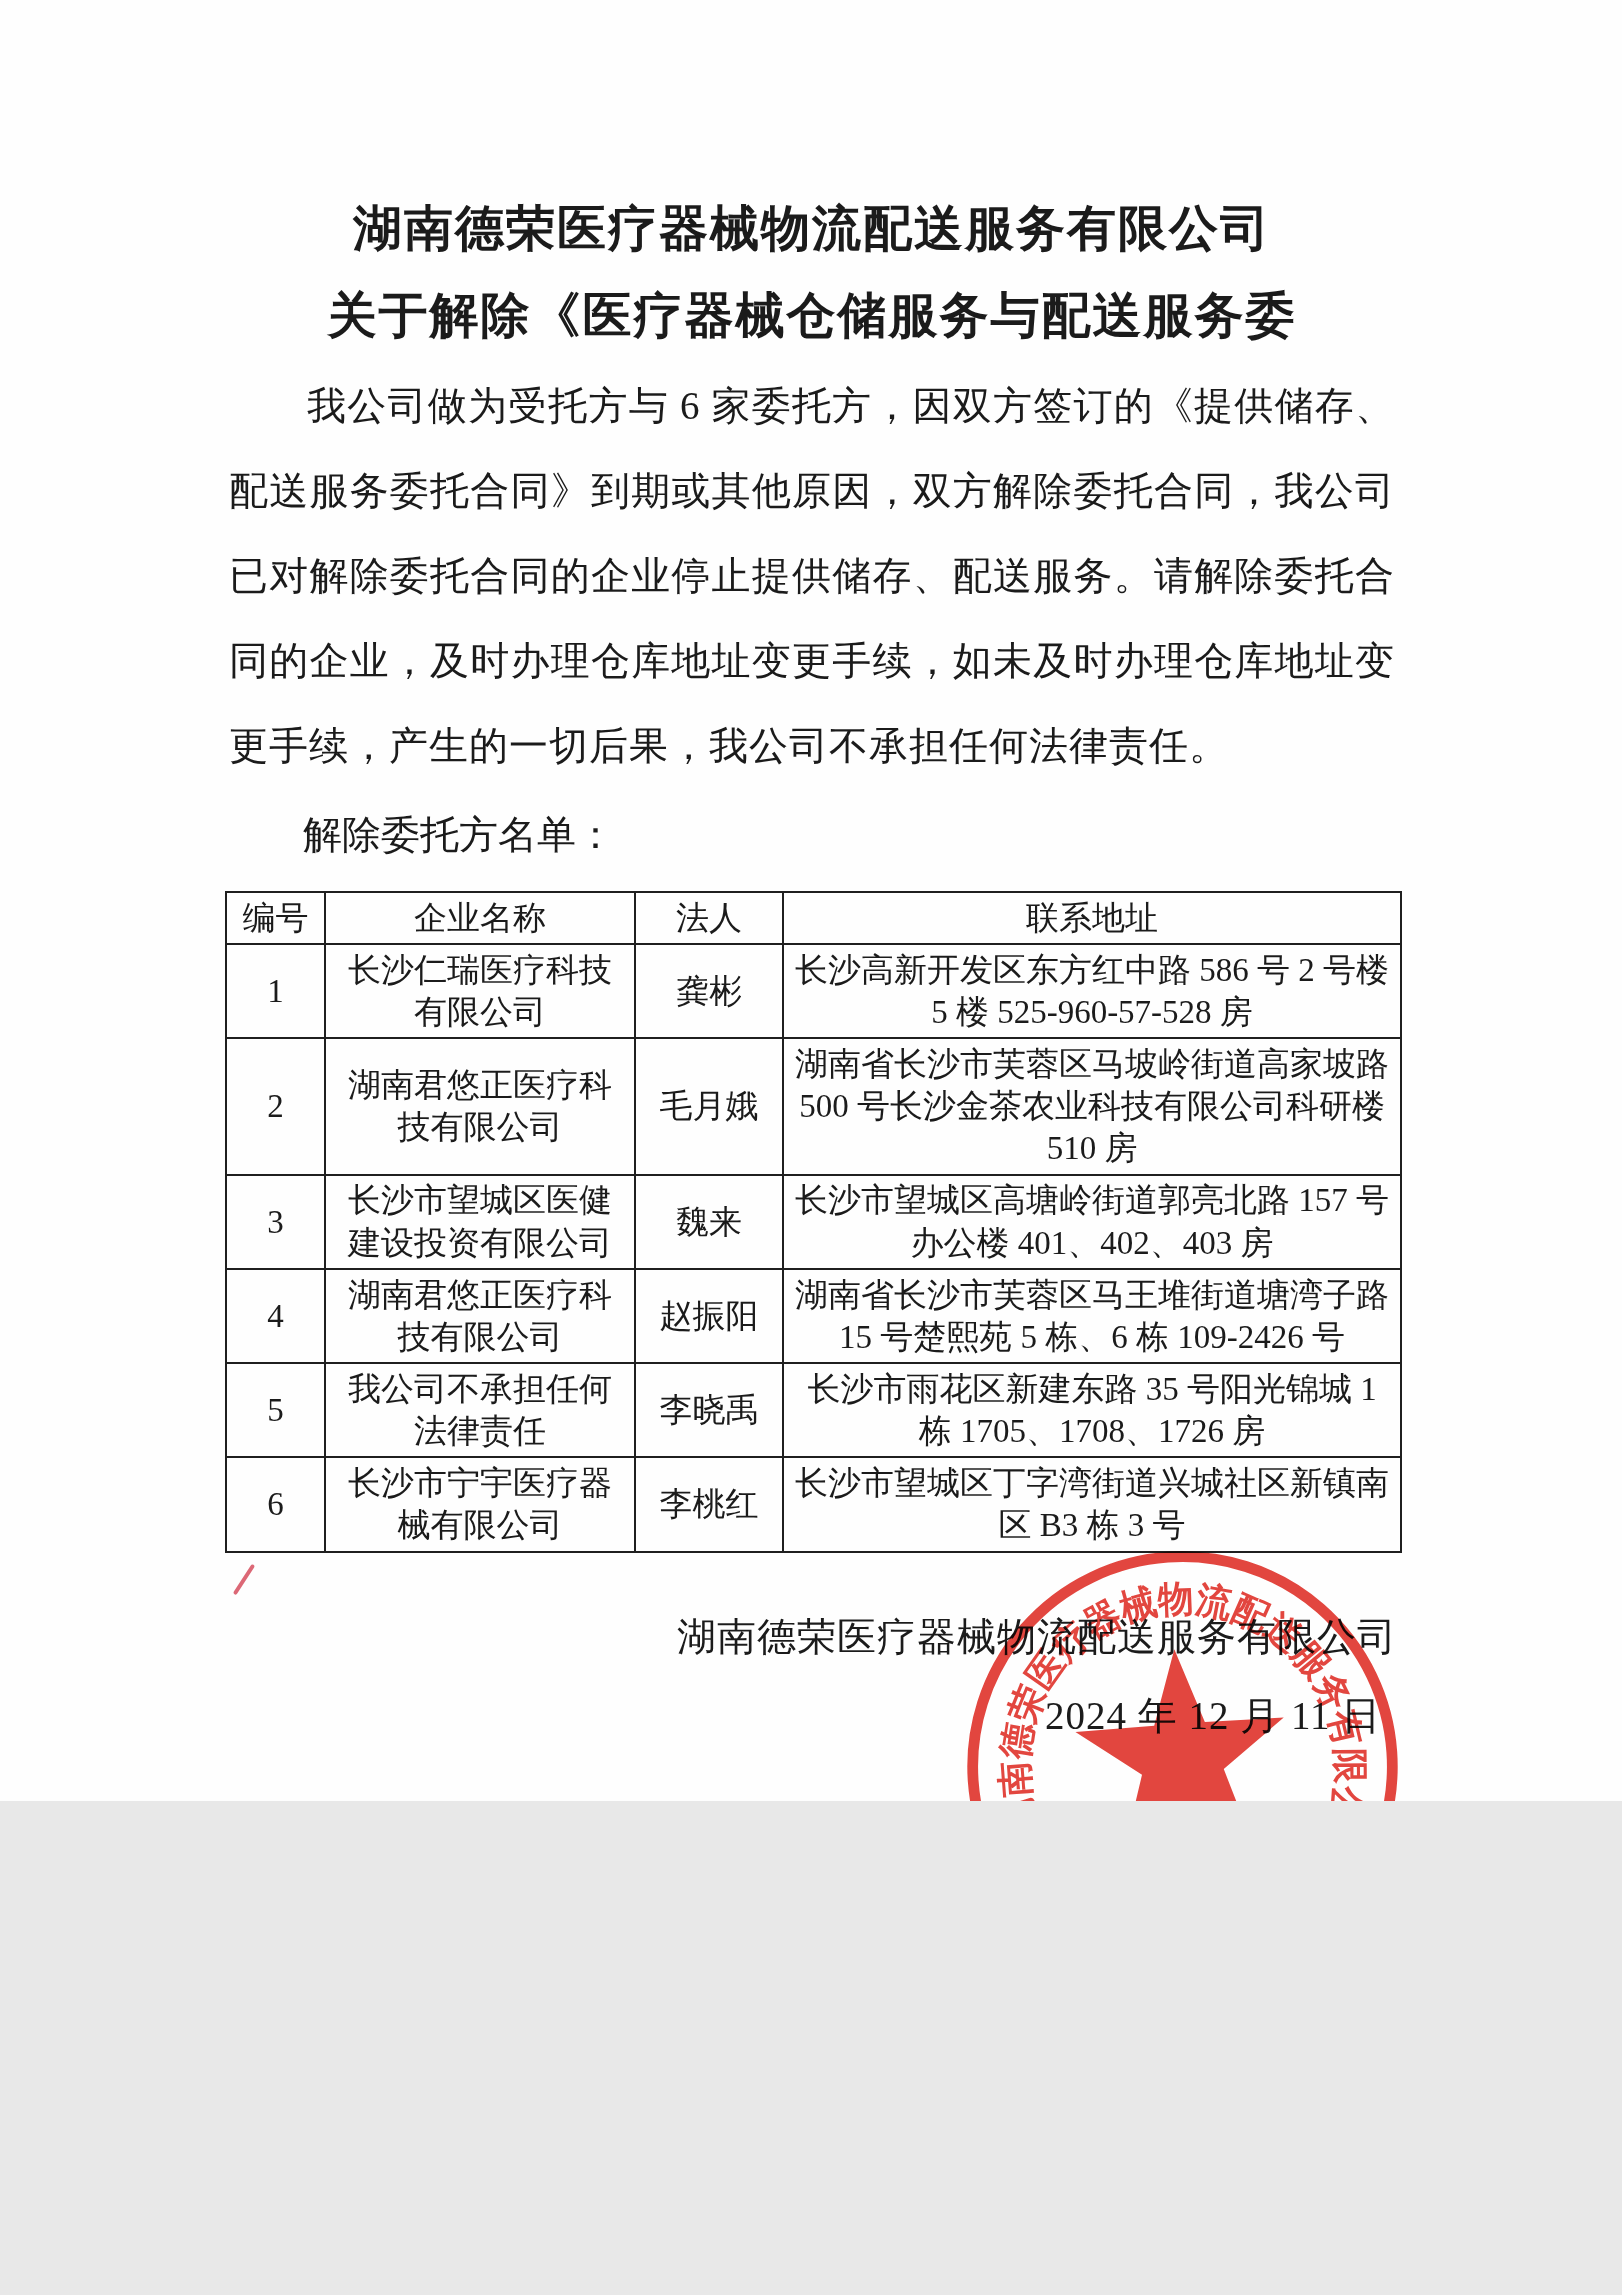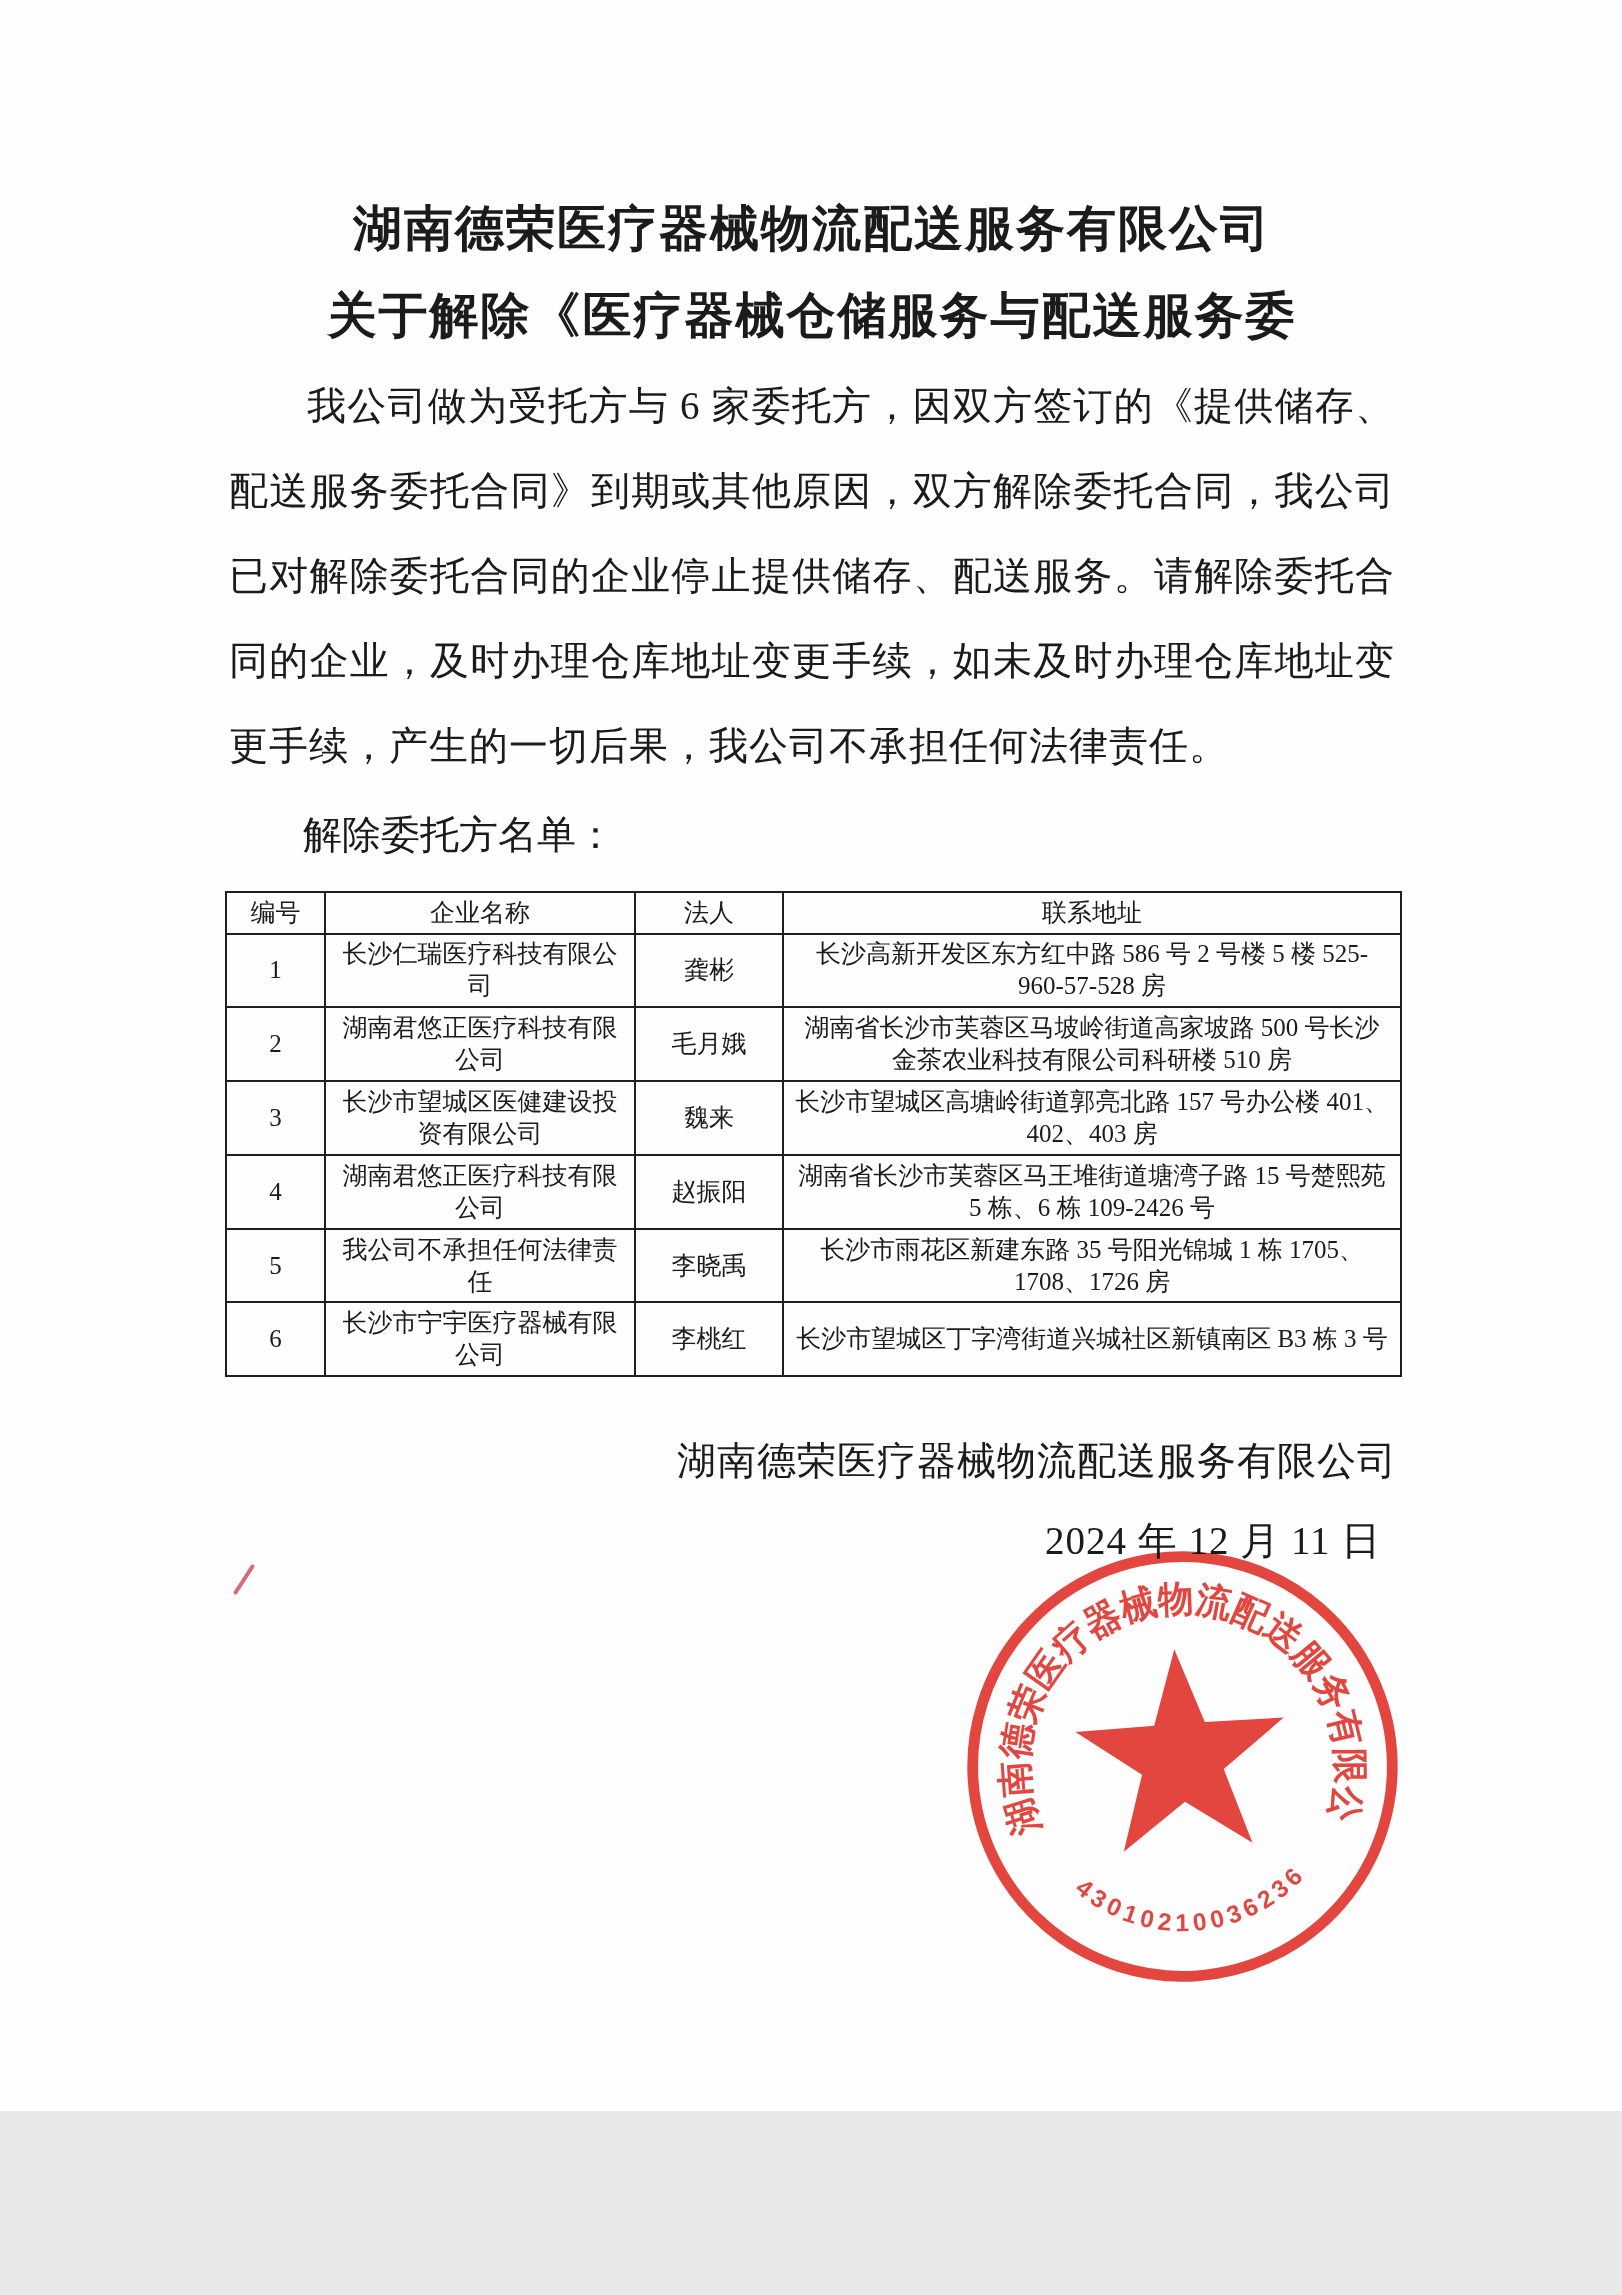"湖南德荣医疗器械物流配送服务有限公司" .page { height: 2111px -> 1801px }
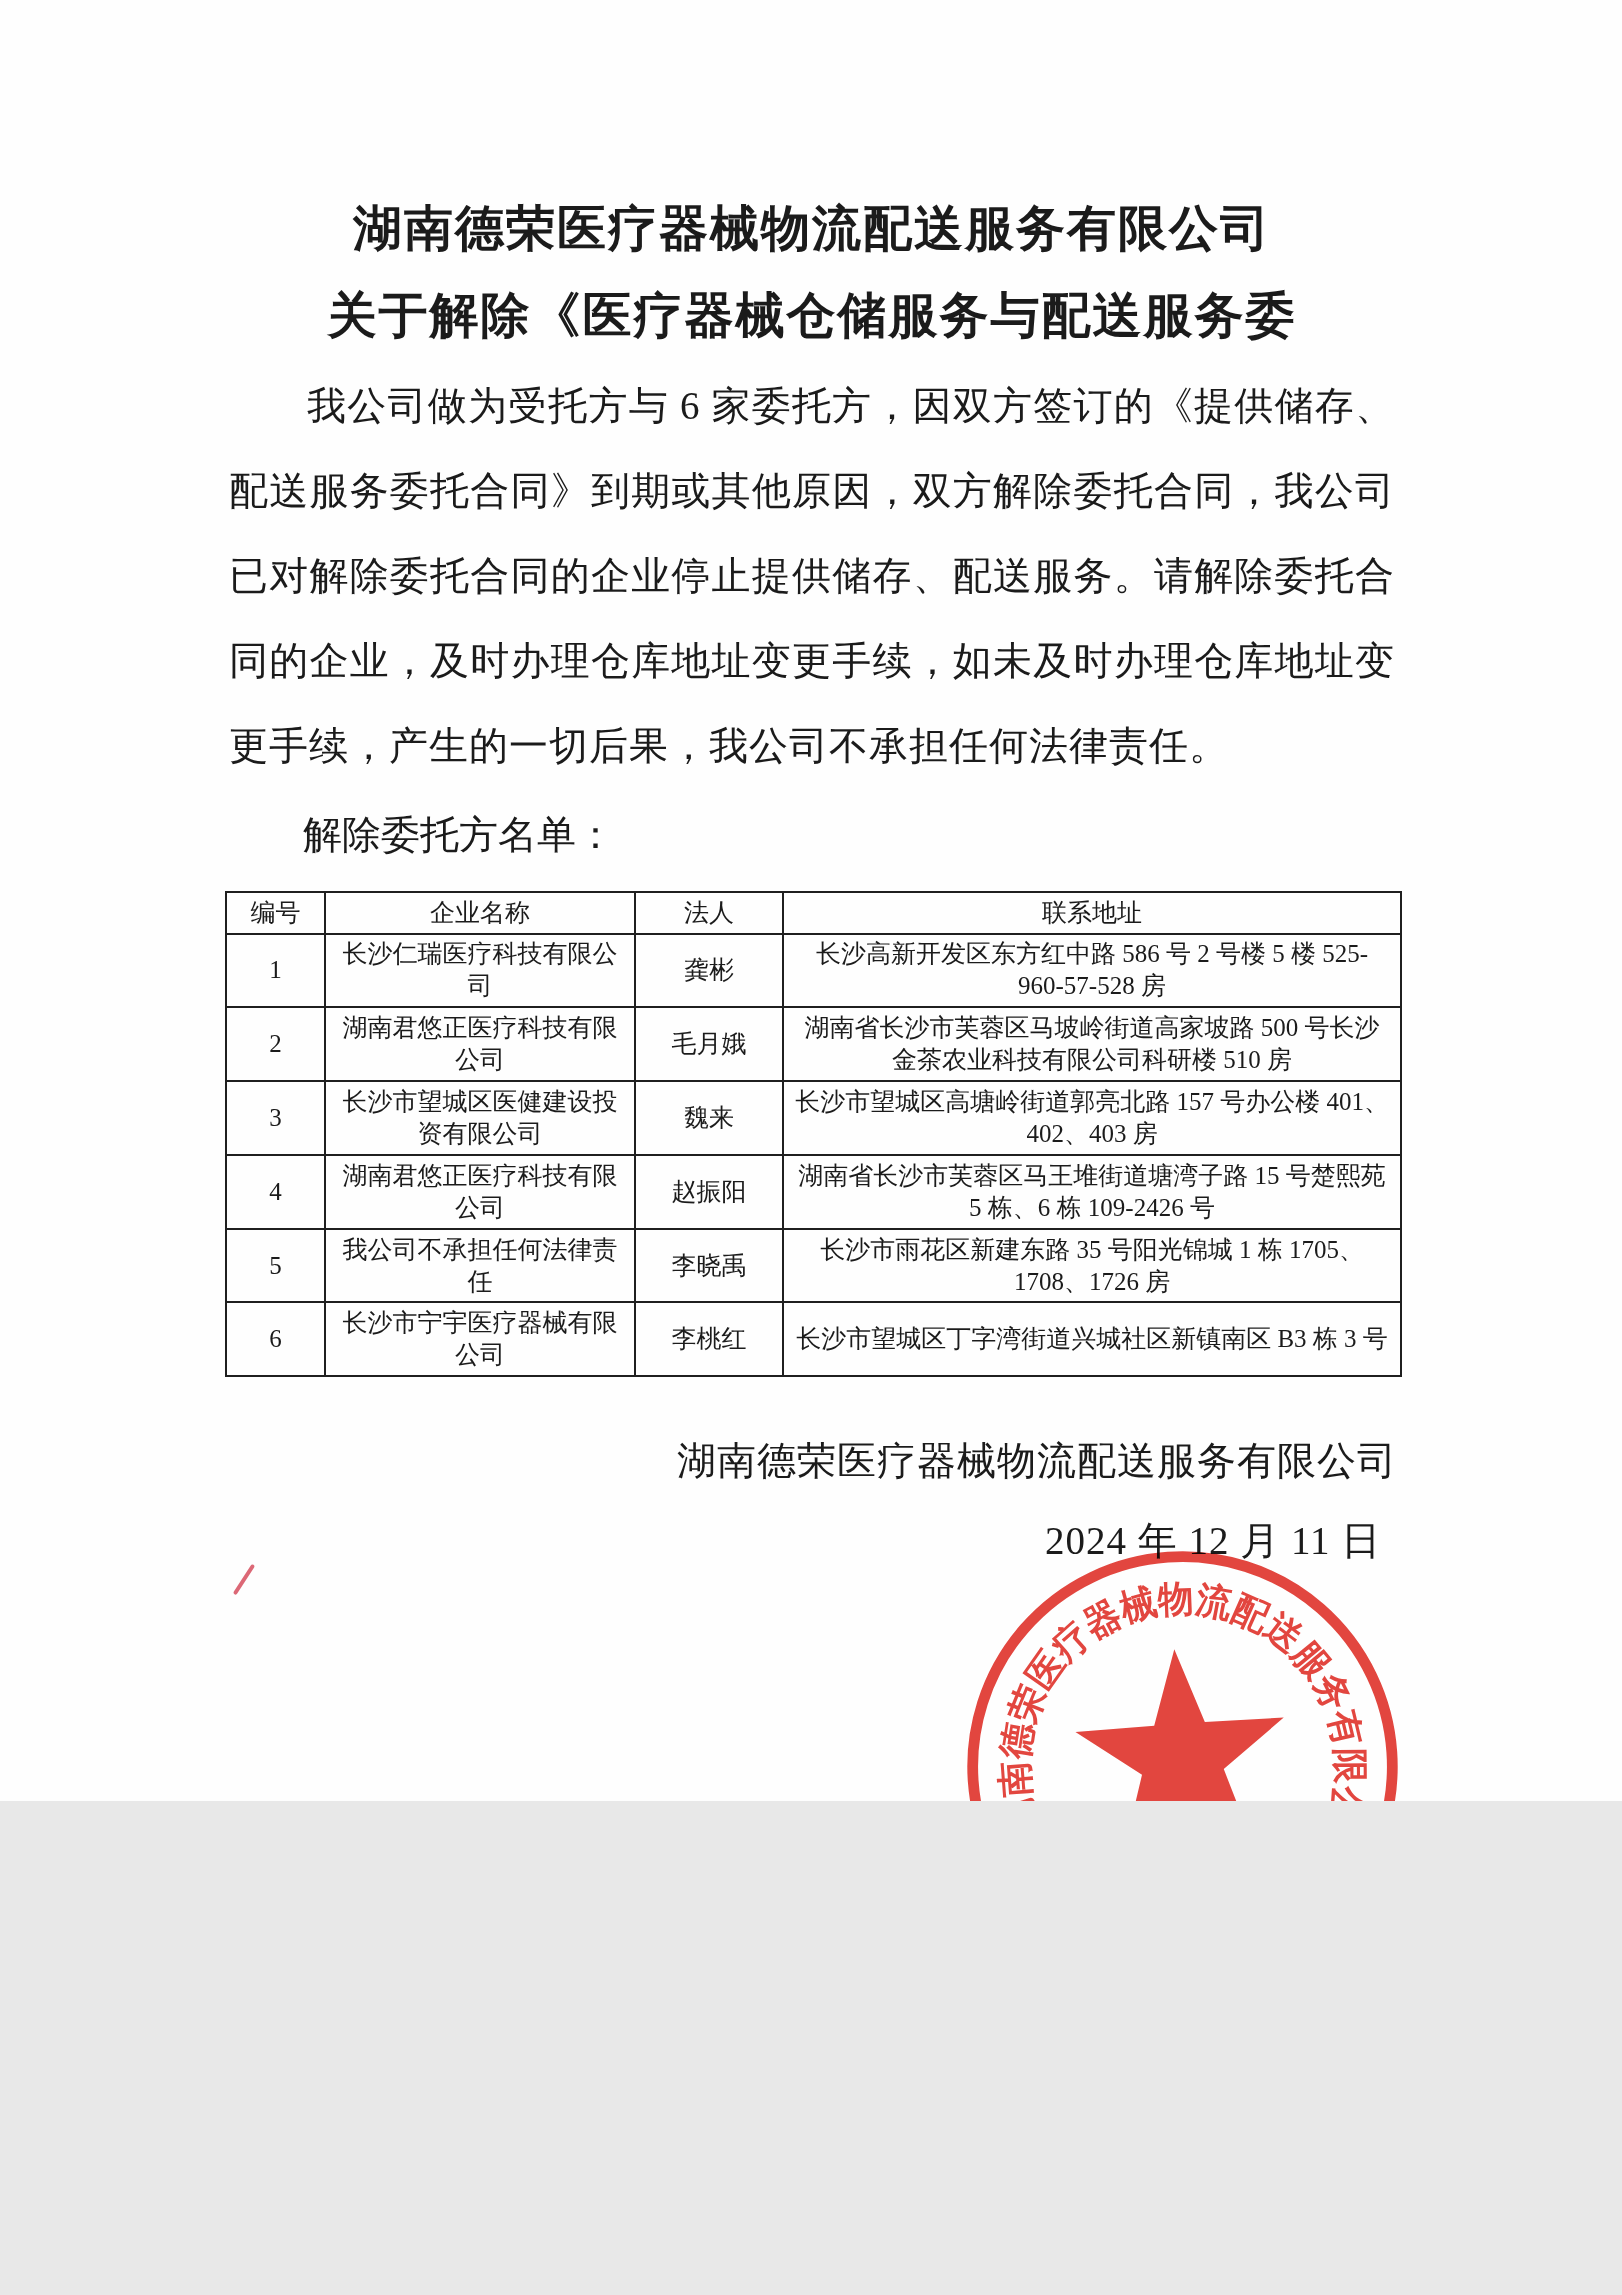"编号" table.roster th, table.roster td { font-size: 25px -> 33px }
